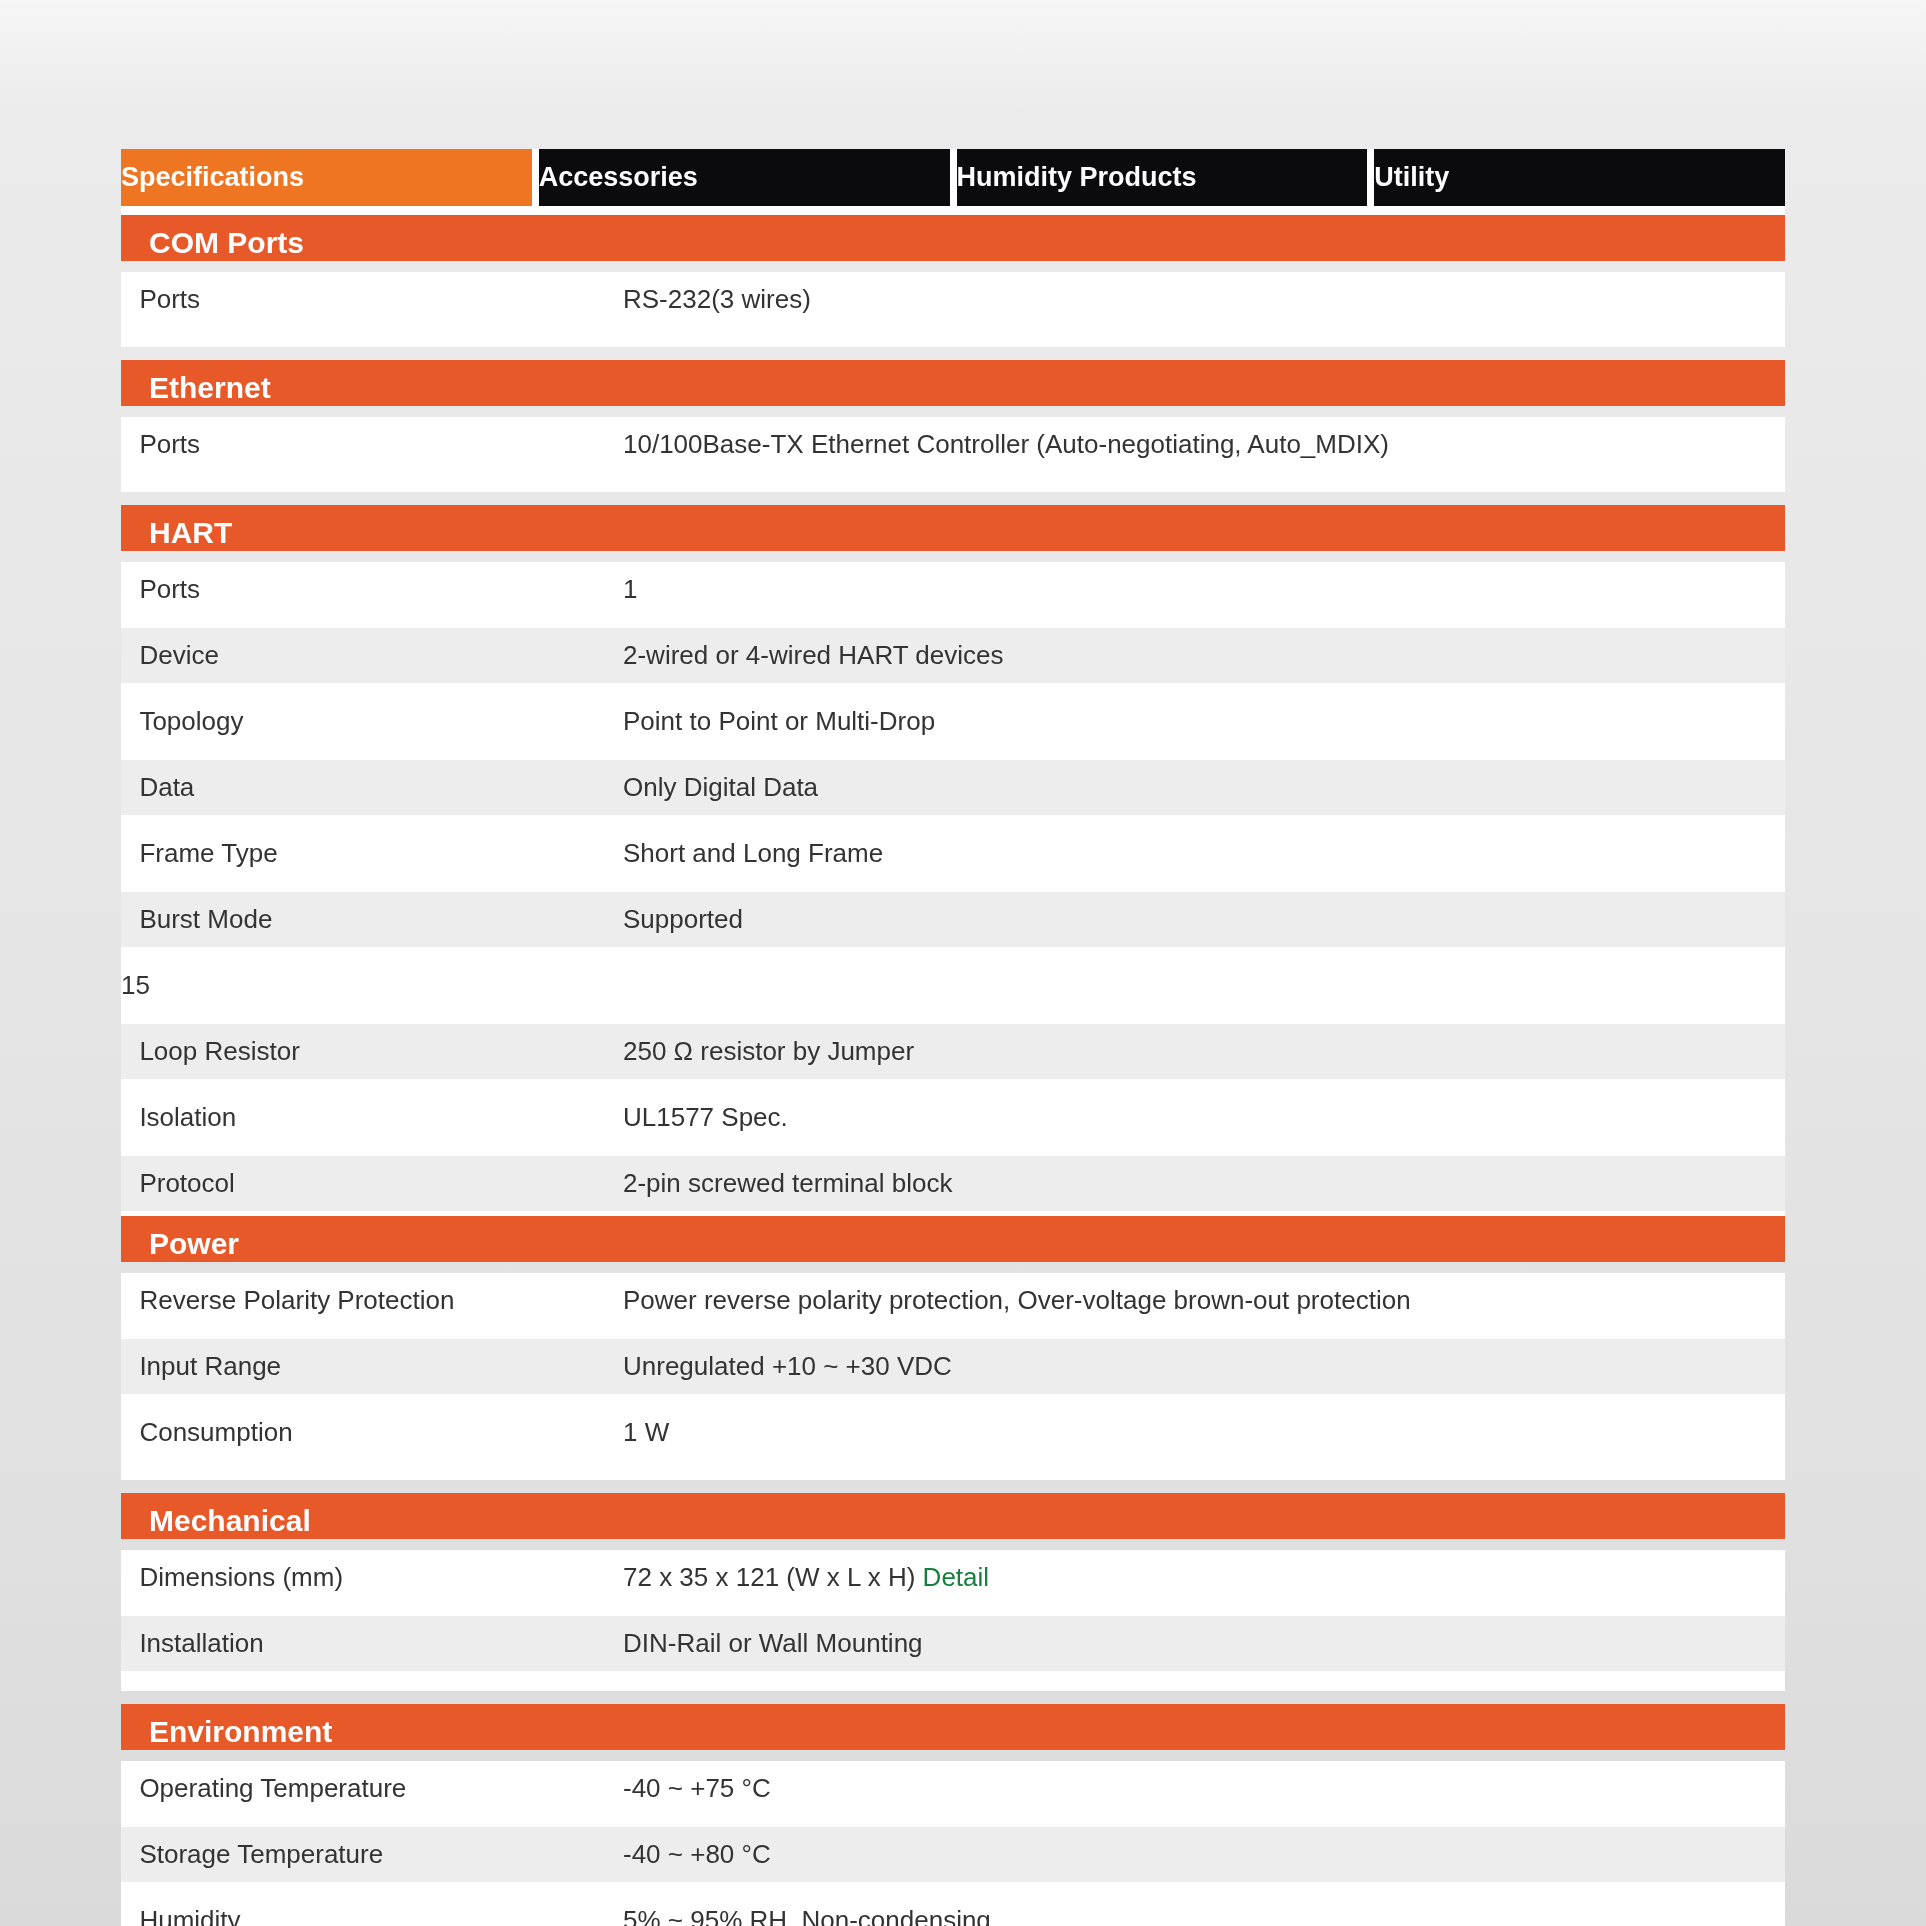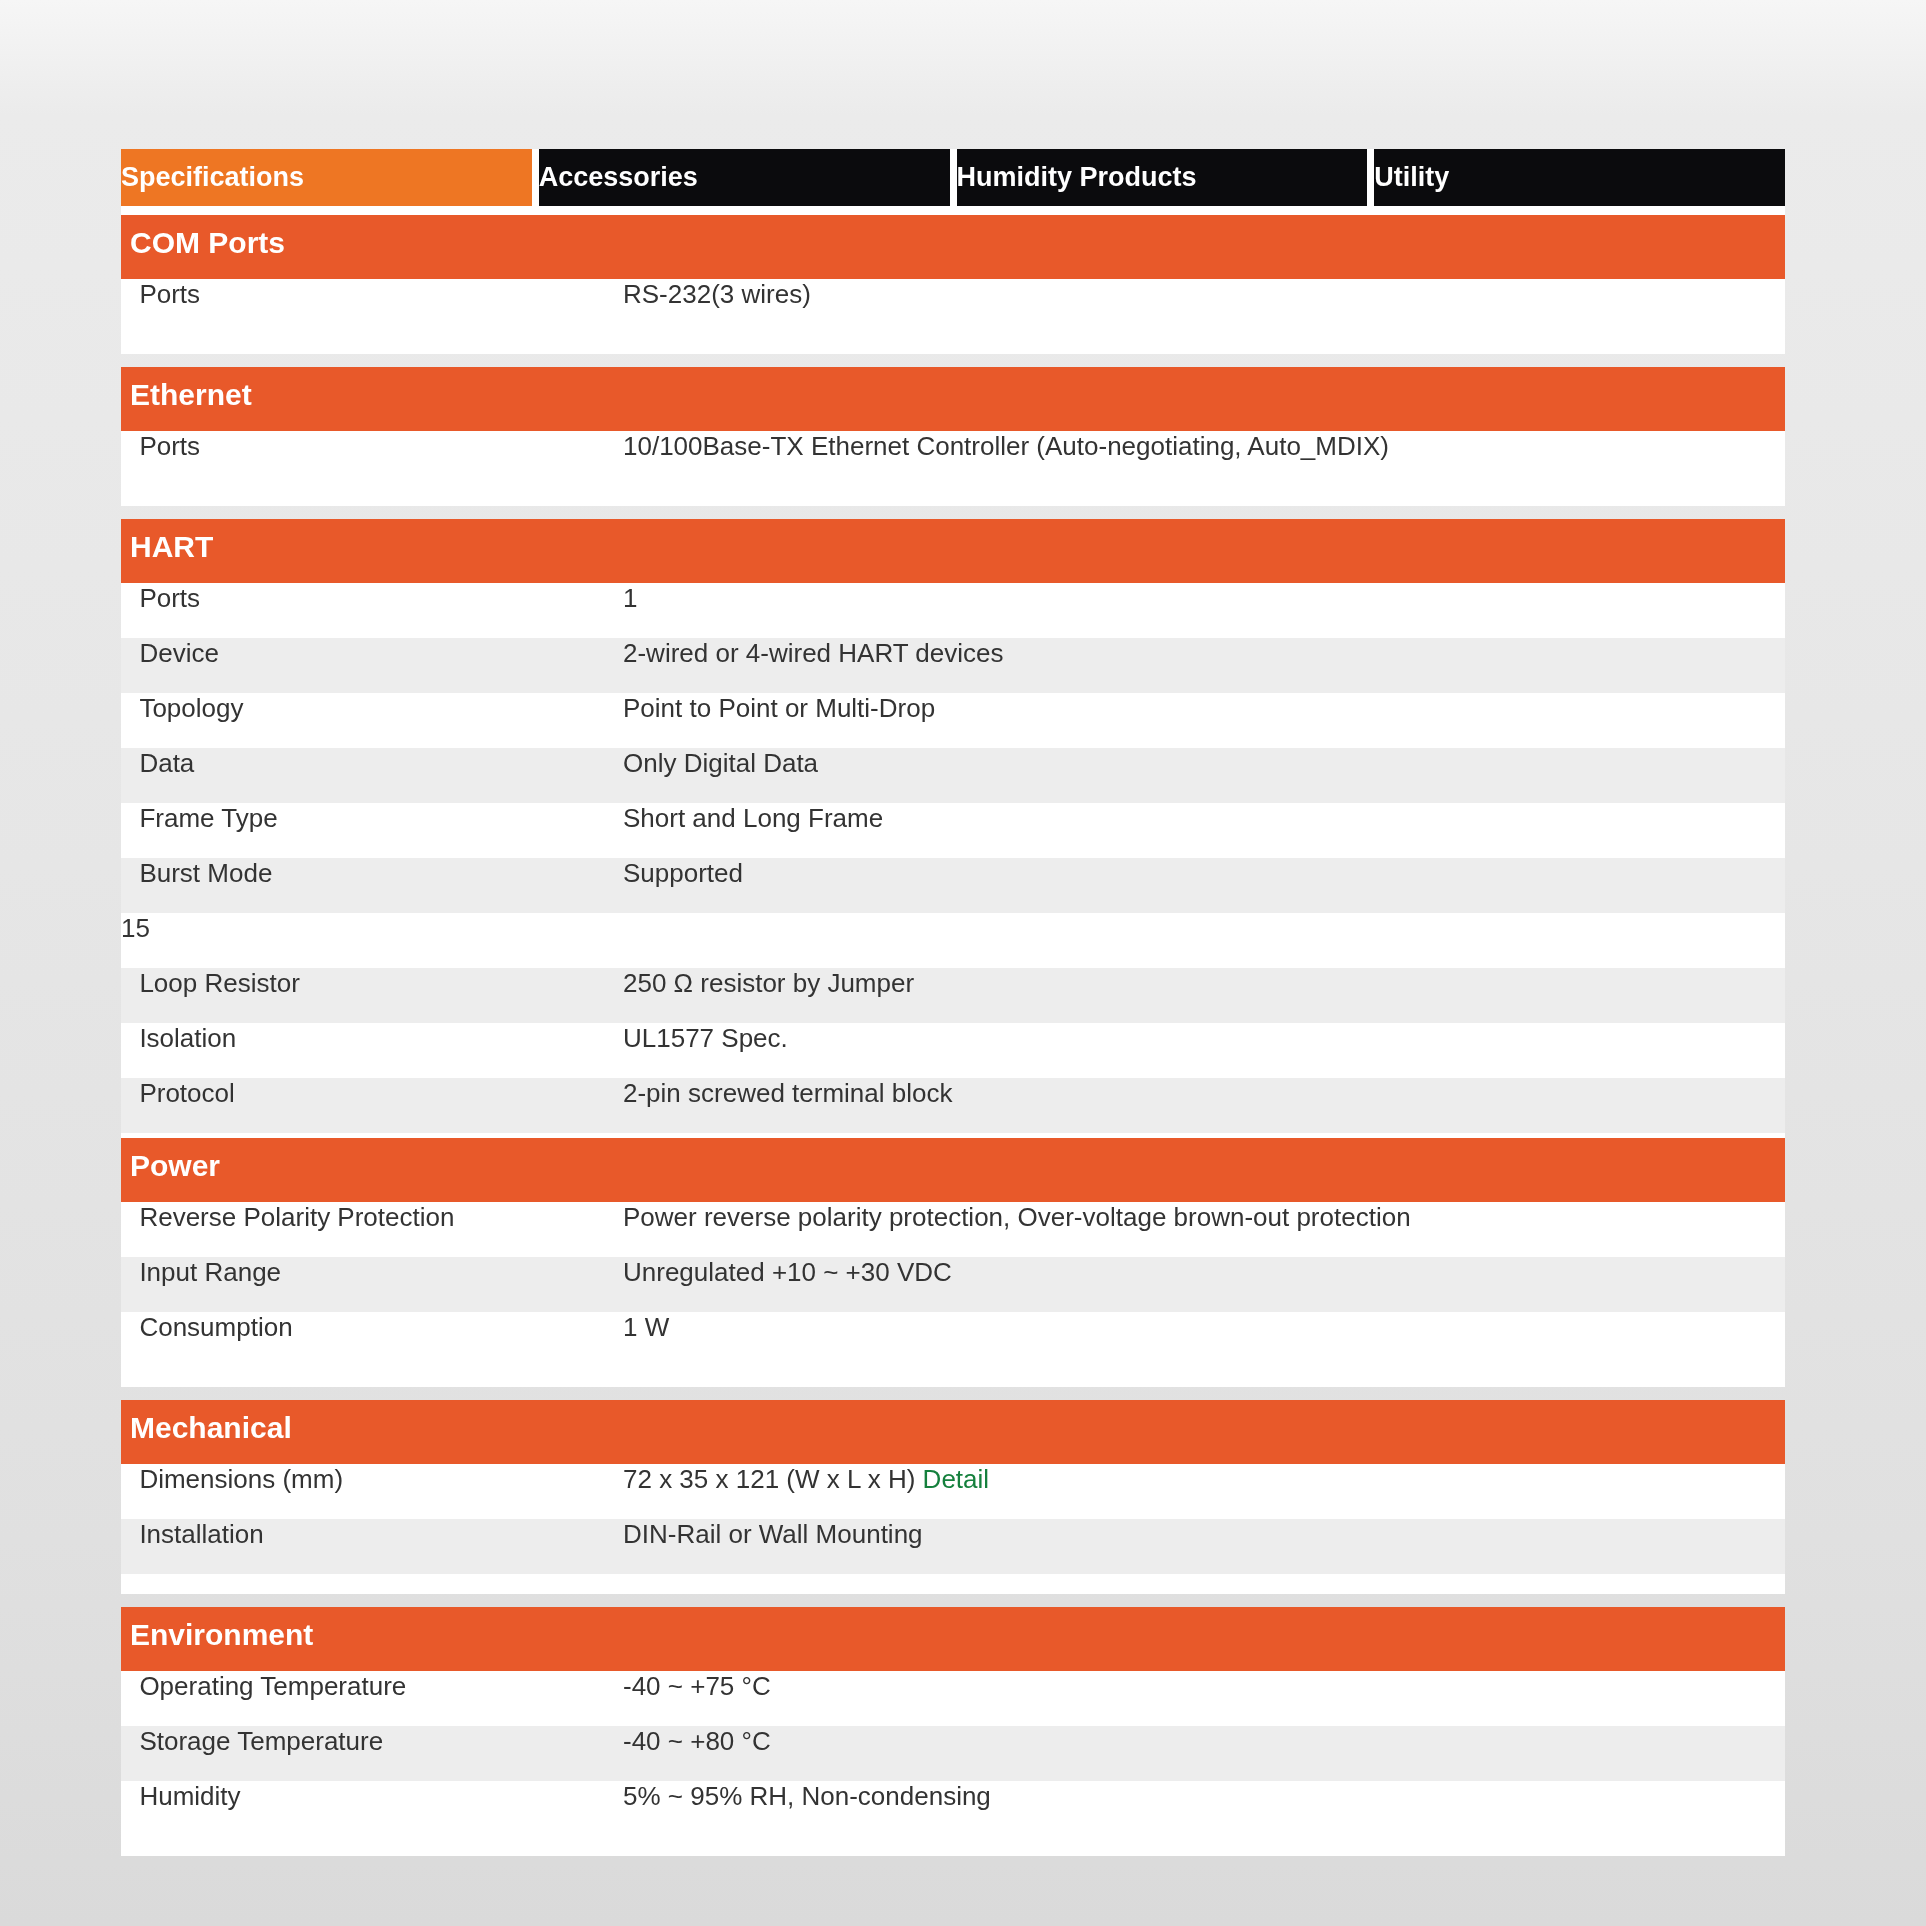"COM Ports" .section-header { height: 64px -> 46px; padding-left: 9px -> 28px }
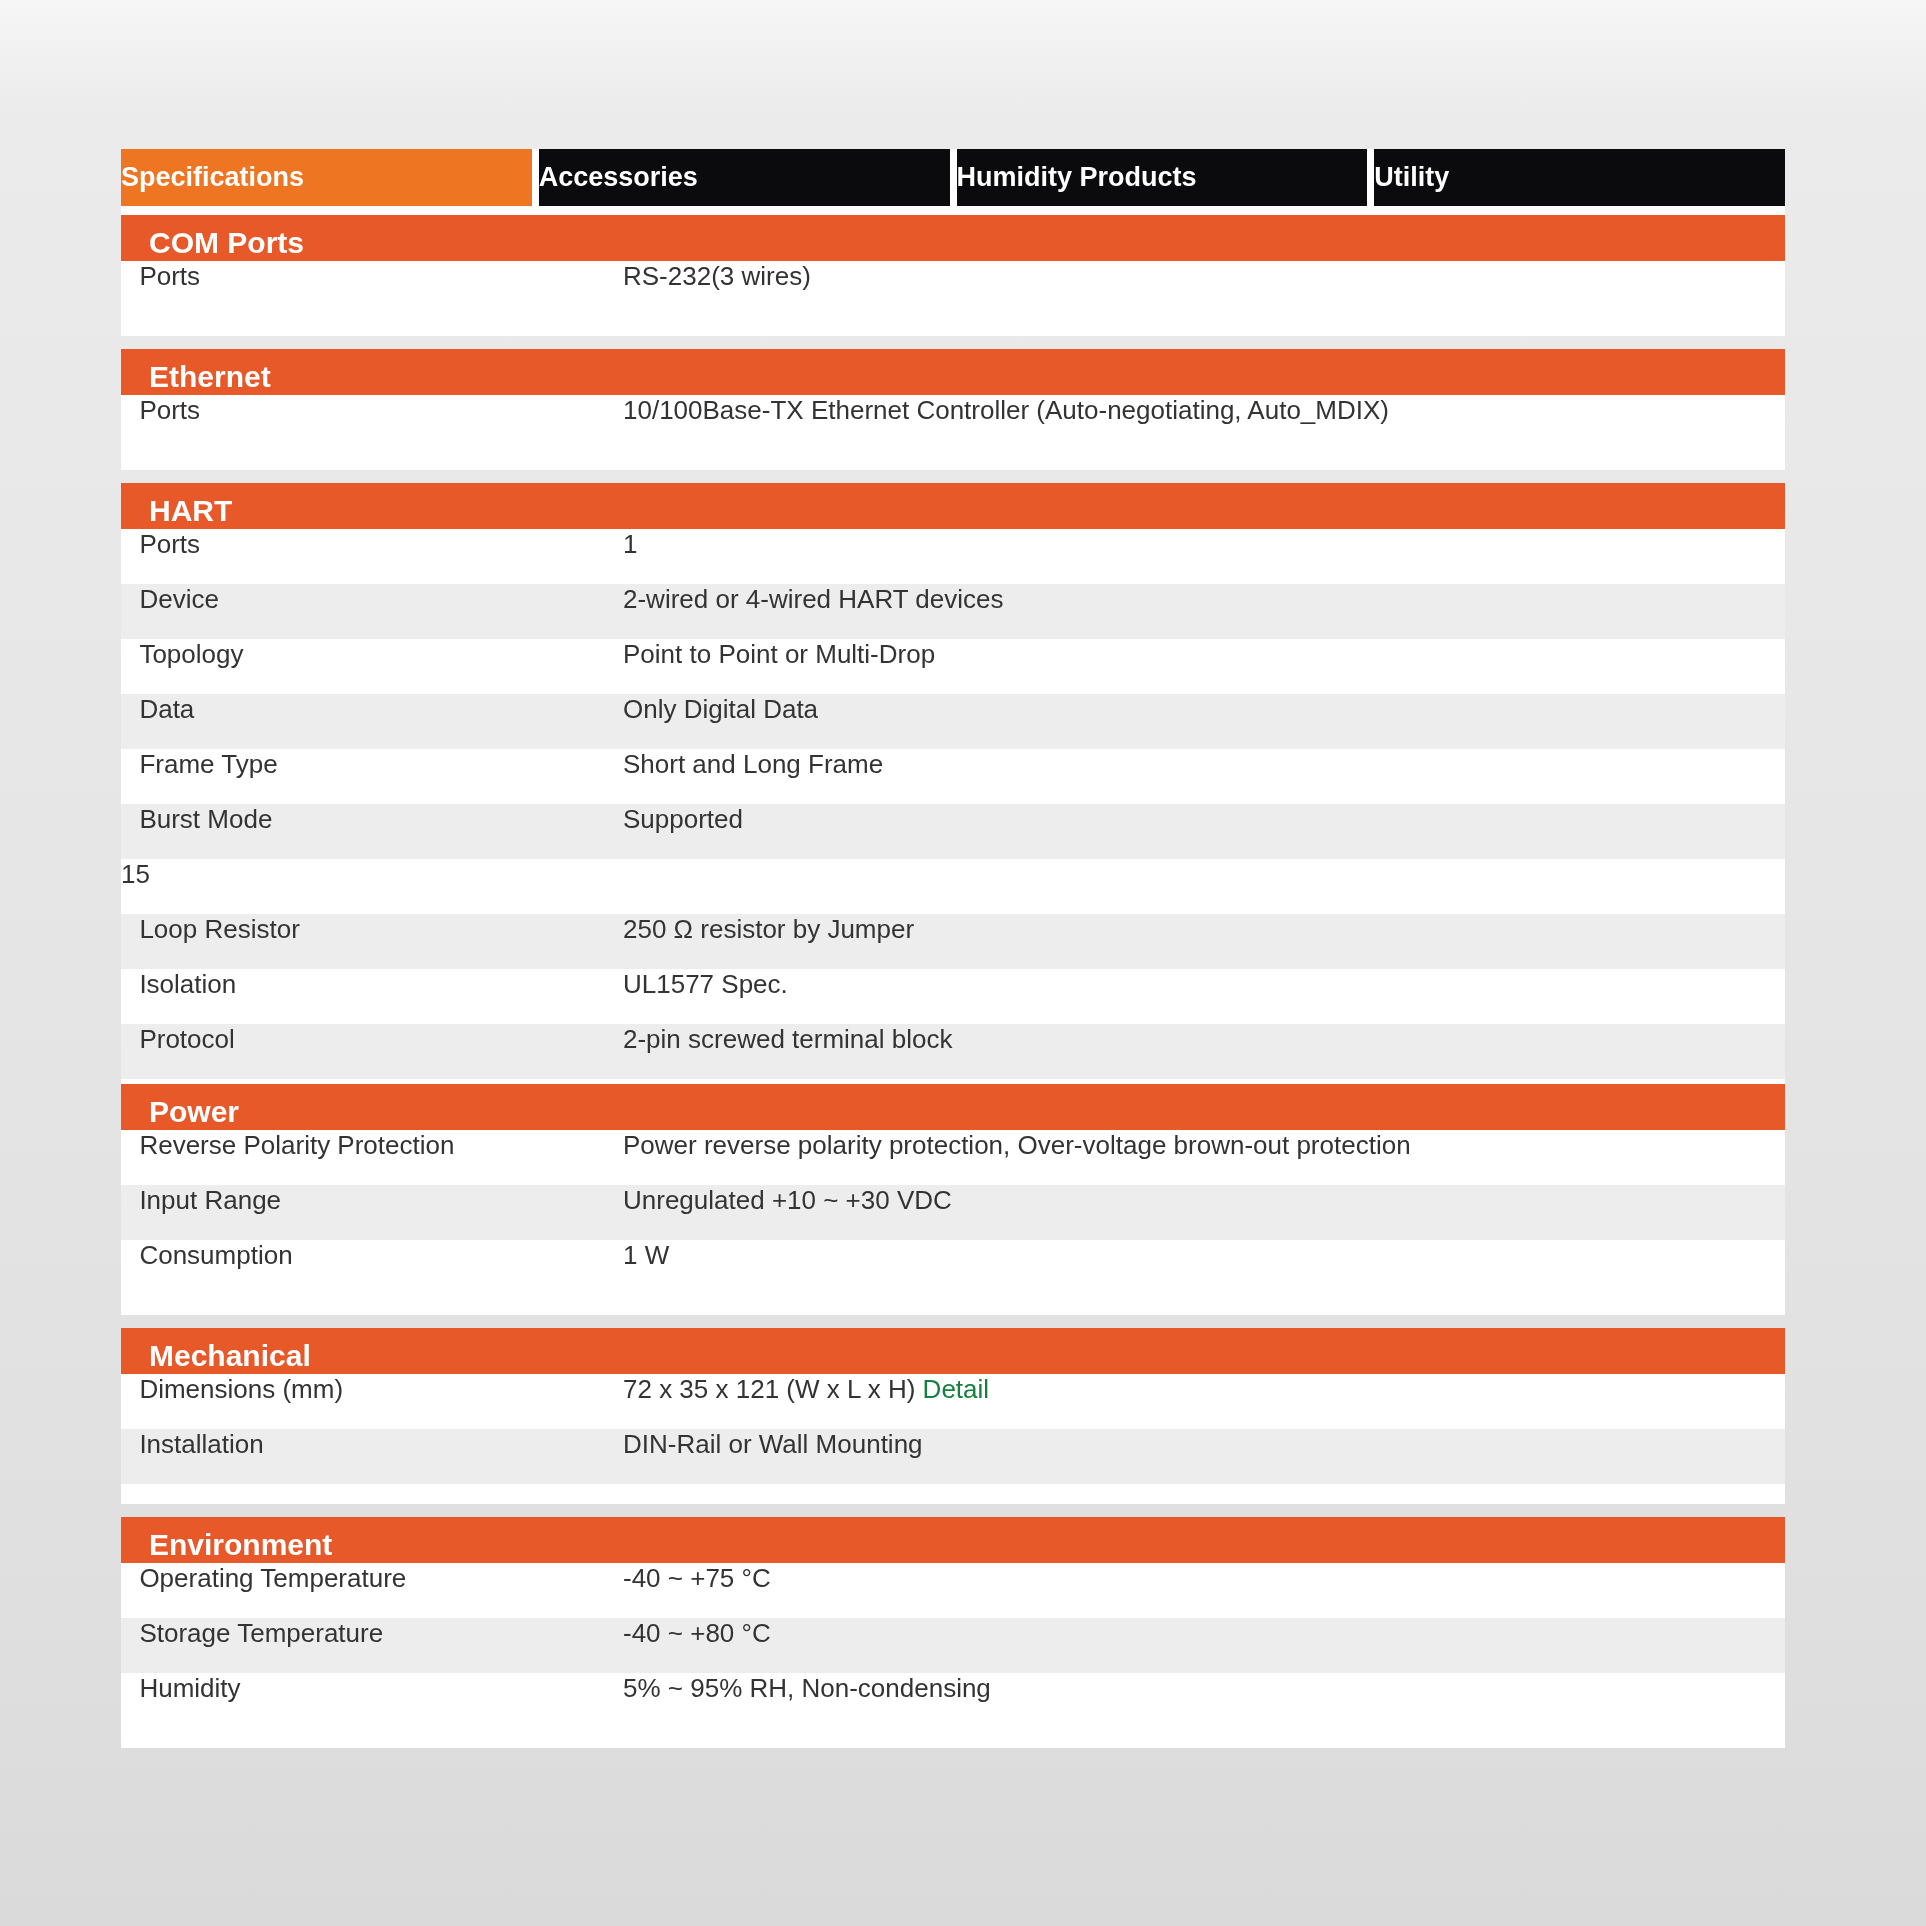"Ports" .spec-row { align-items: flex-start -> center; margin-top: none -> 11px }
